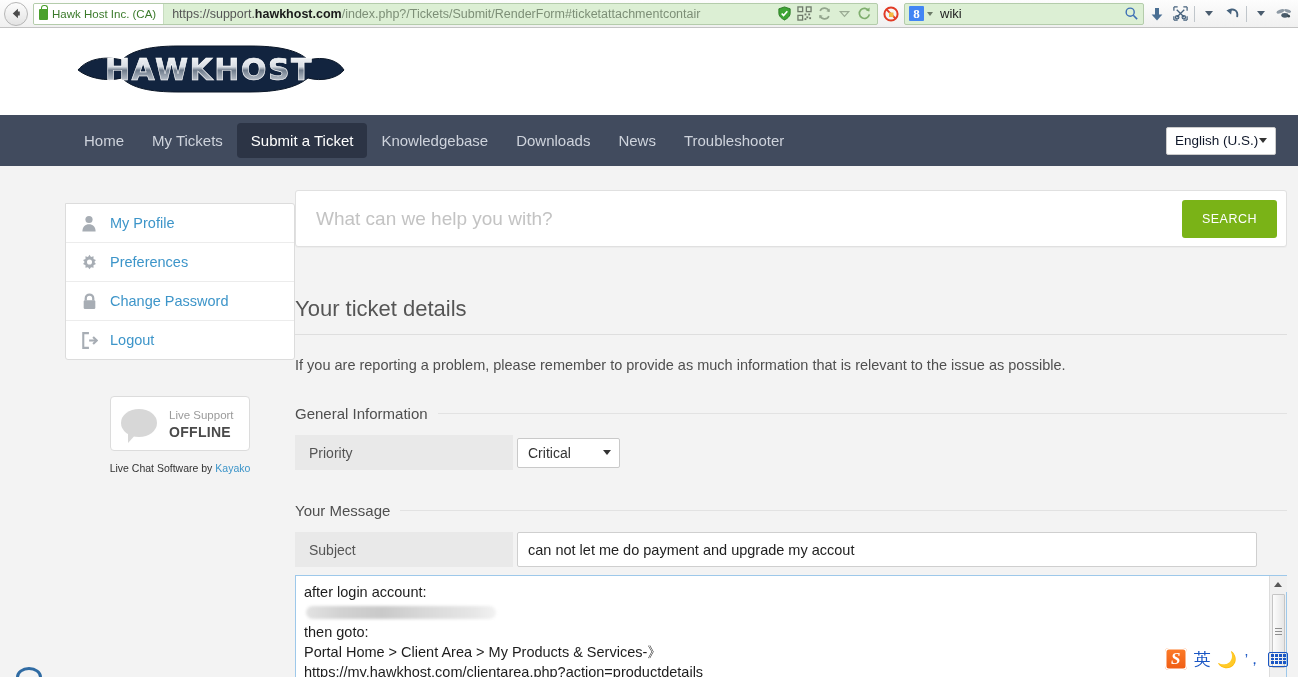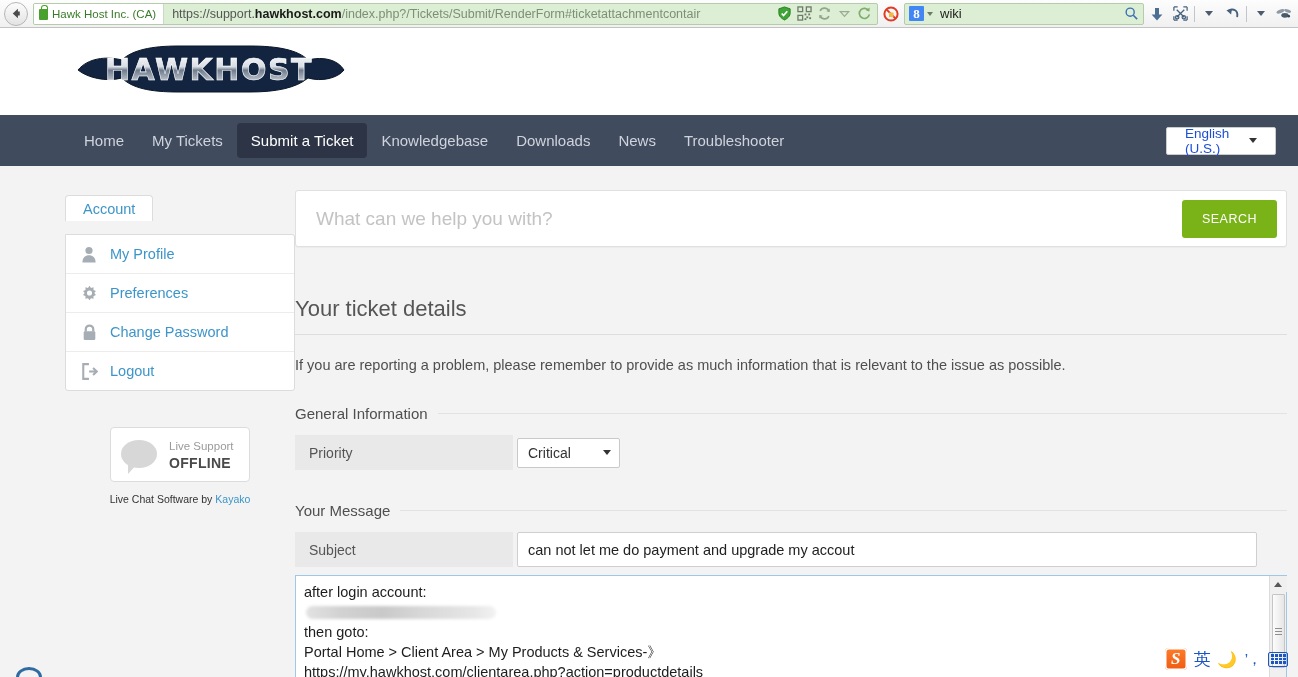"English (U.S.)" .lang-select { color: #1d4ed8 -> #0f172a; padding: 0 18px -> 0 8px }
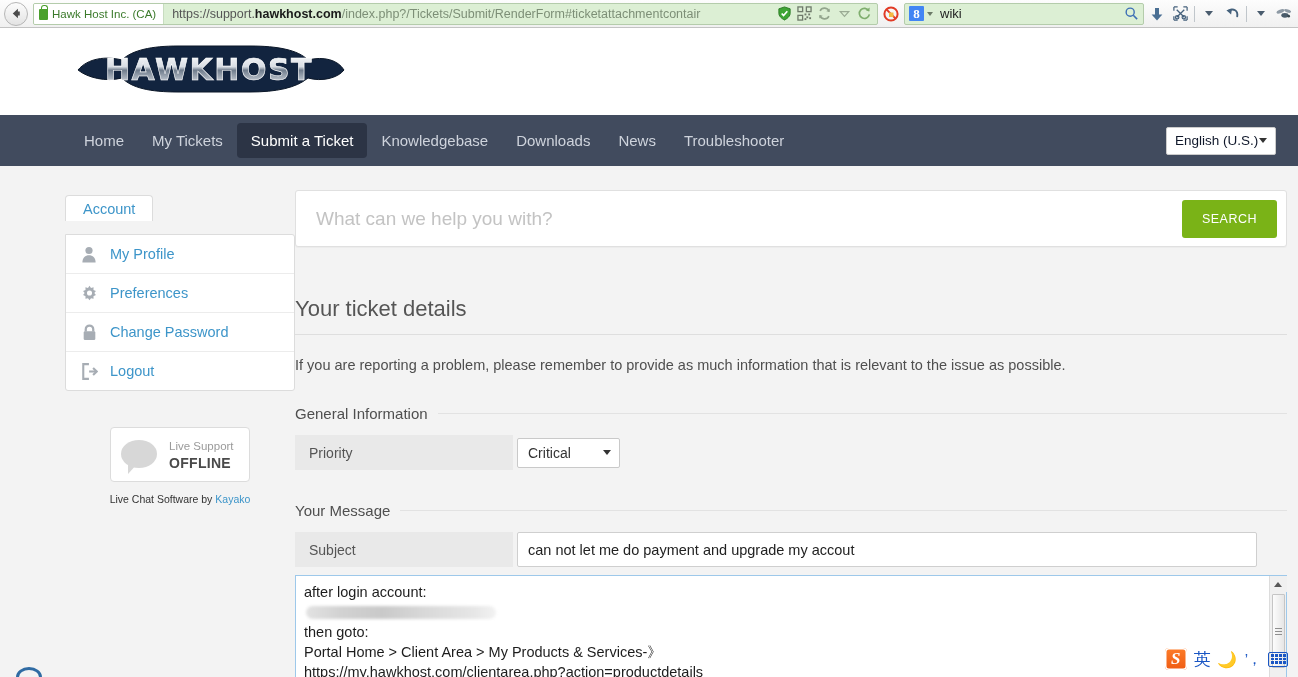"Account" div.acct-tabrow { html: <div> <div>Account</div> </div> -> none }
